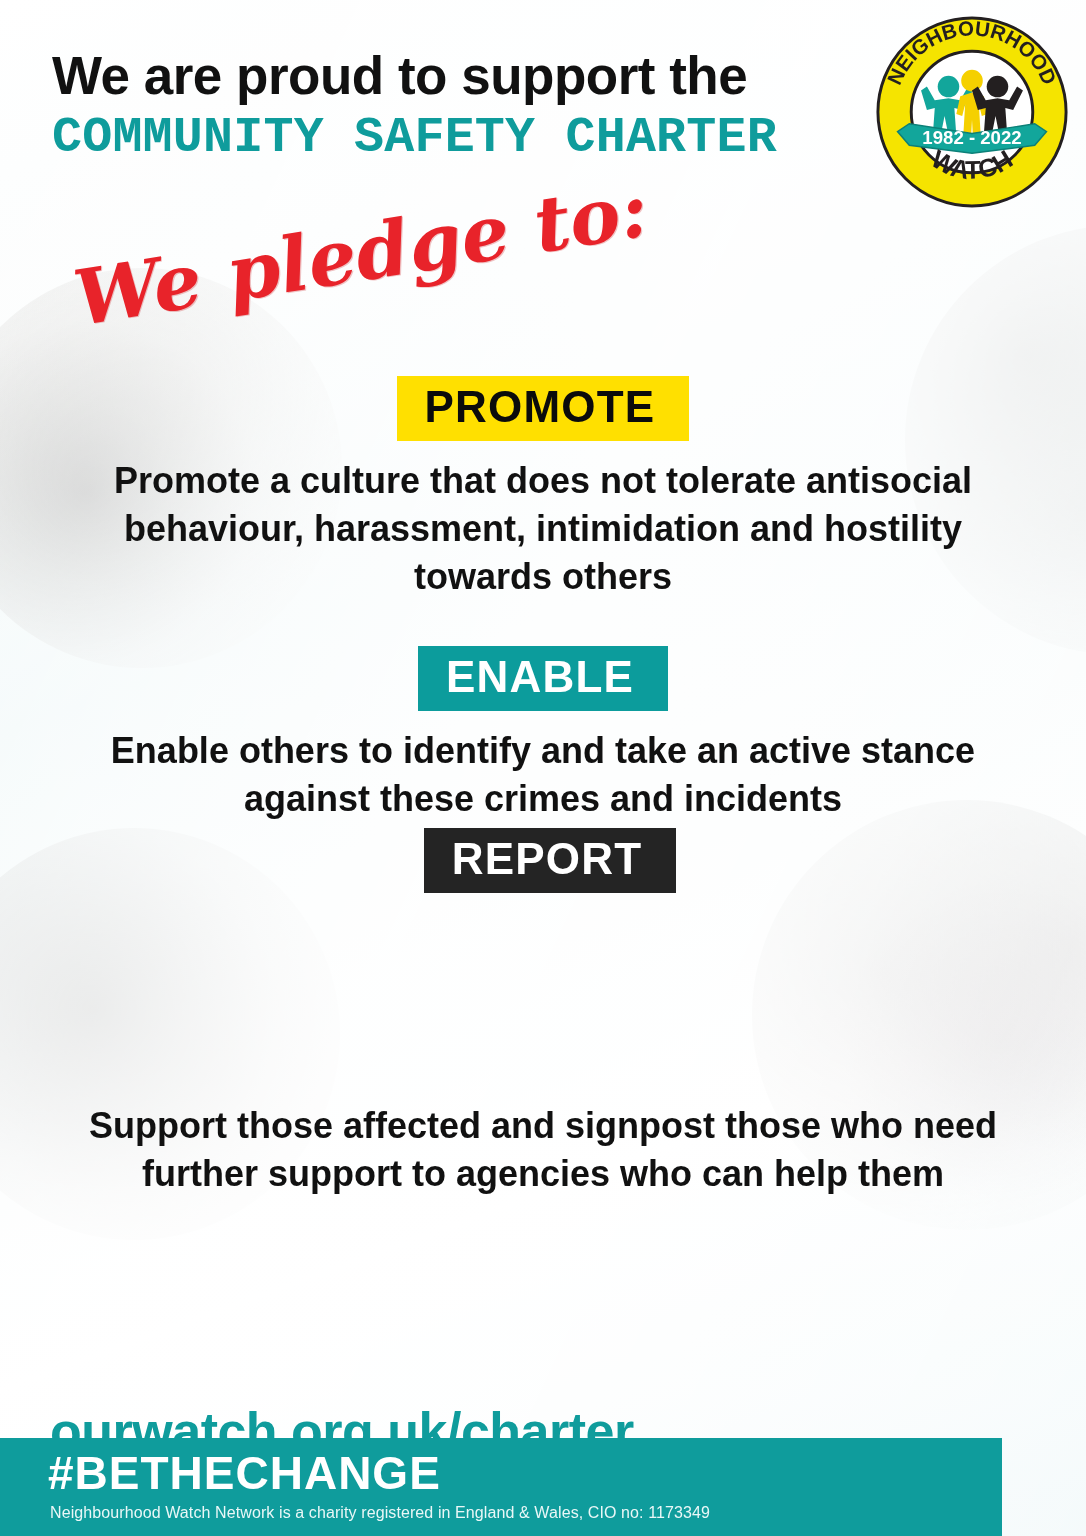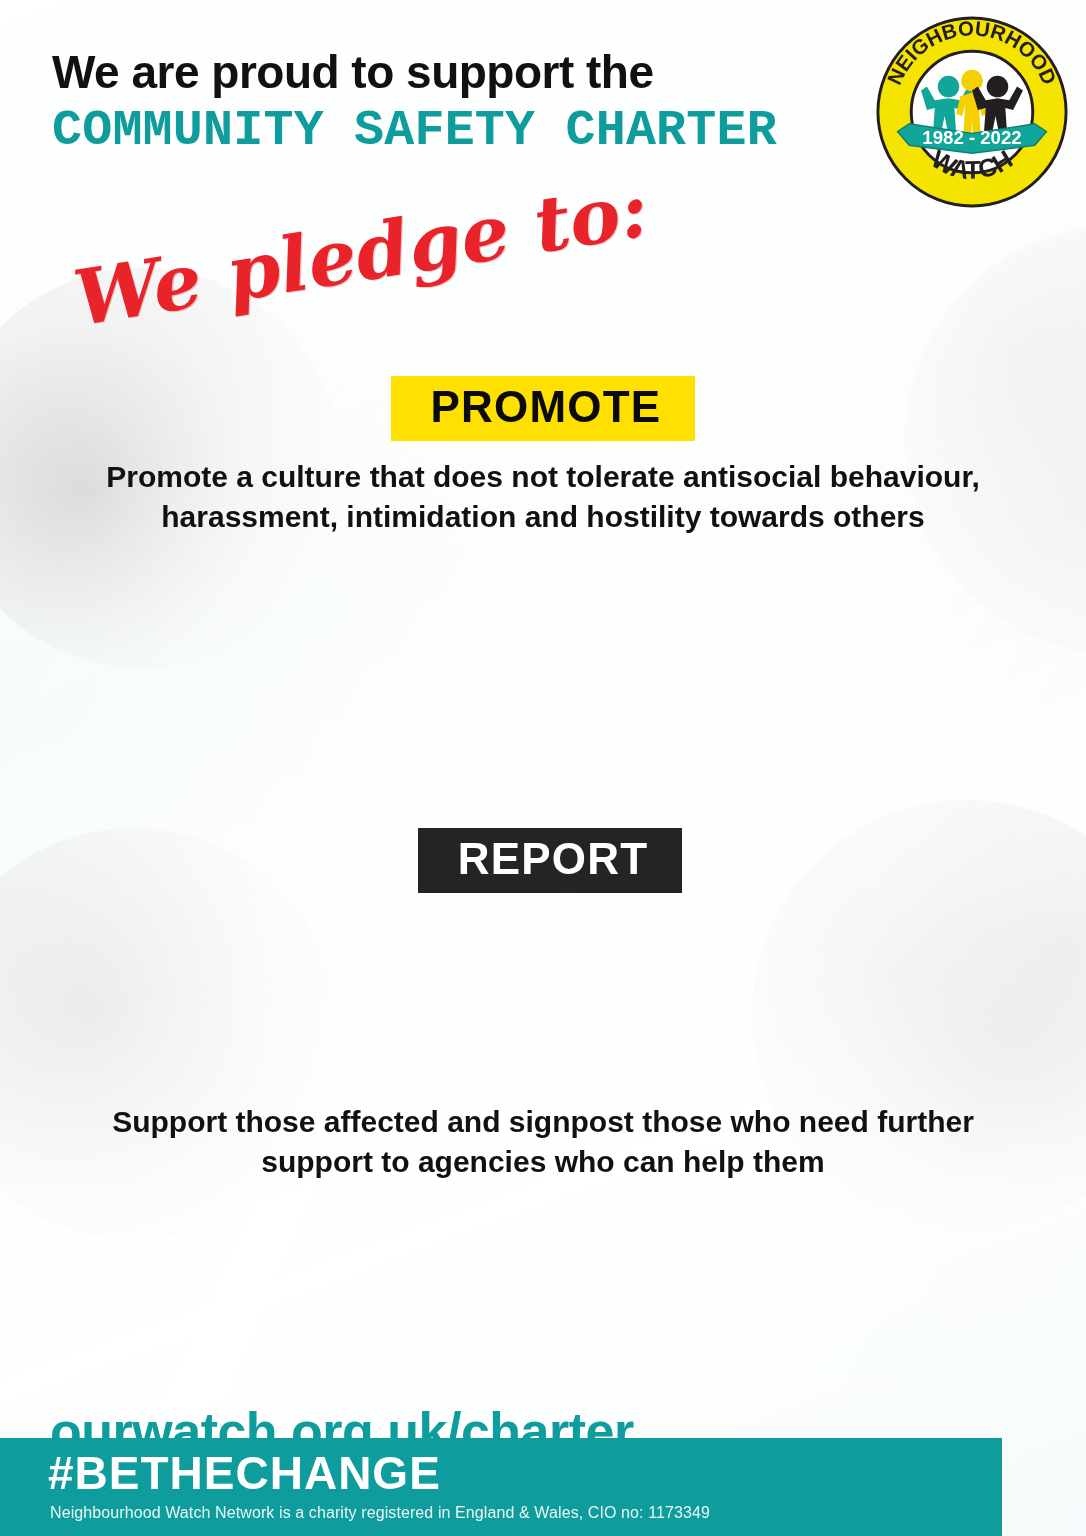"We are proud to support" #headline-top { font-size: 46px -> 53px }
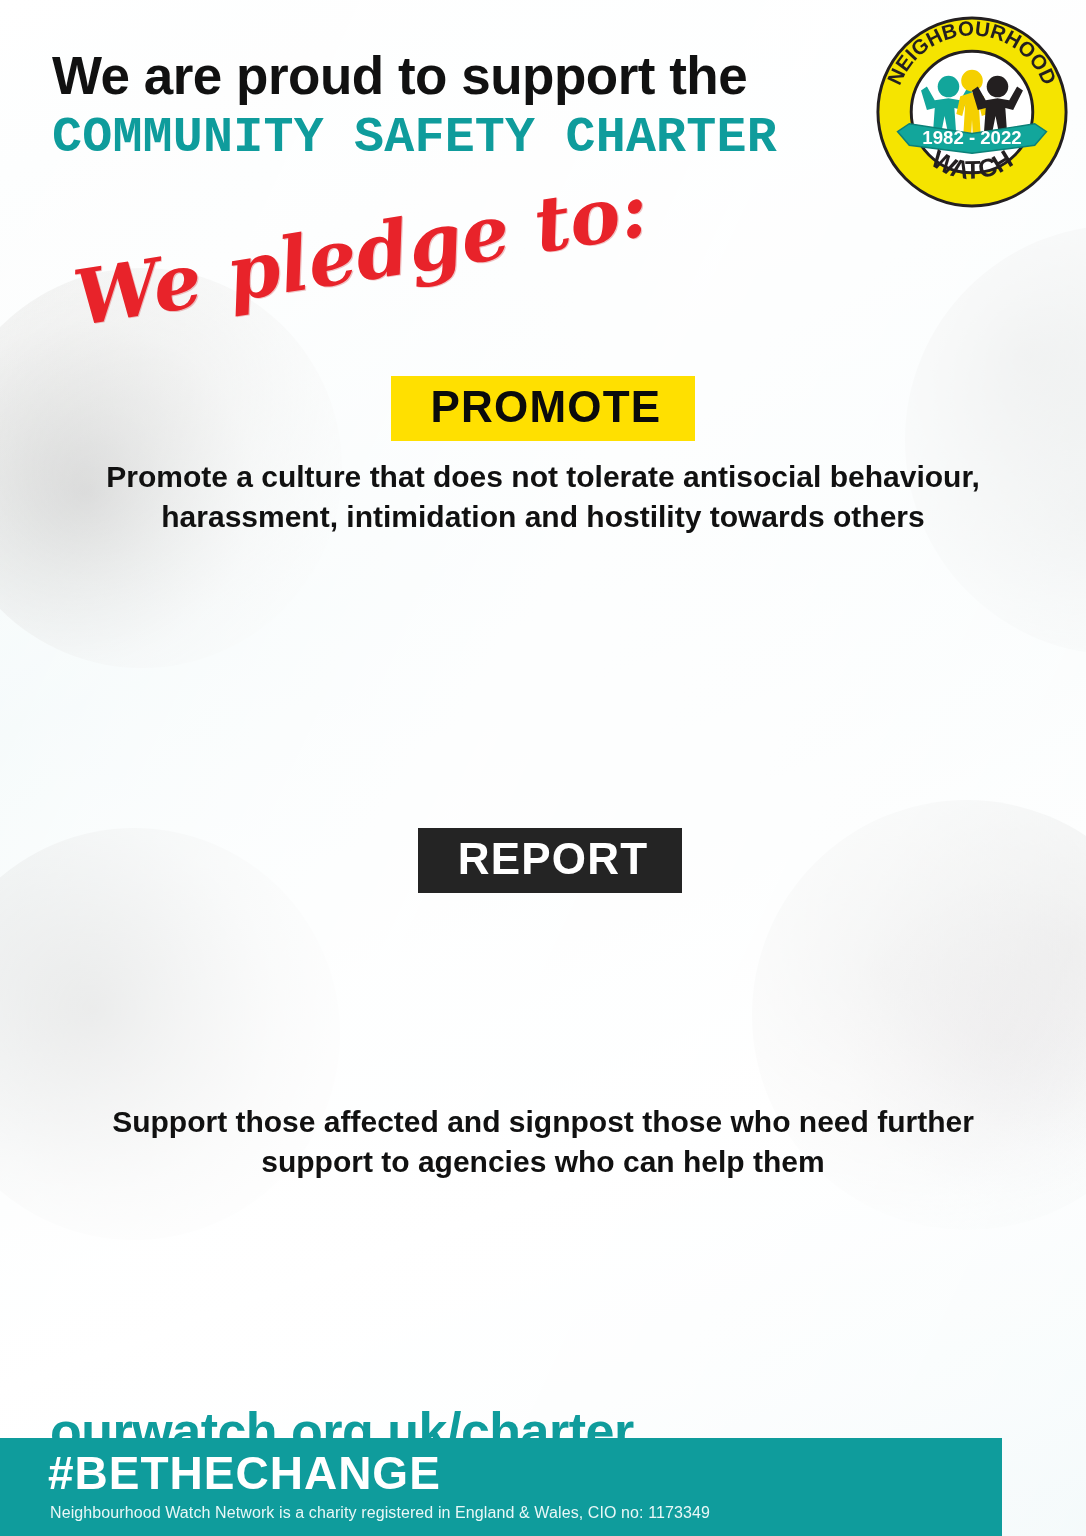"PROMOTE" .pledge-label { padding: 9px 34px 12px 40px -> 9px 34px 12px 28px }
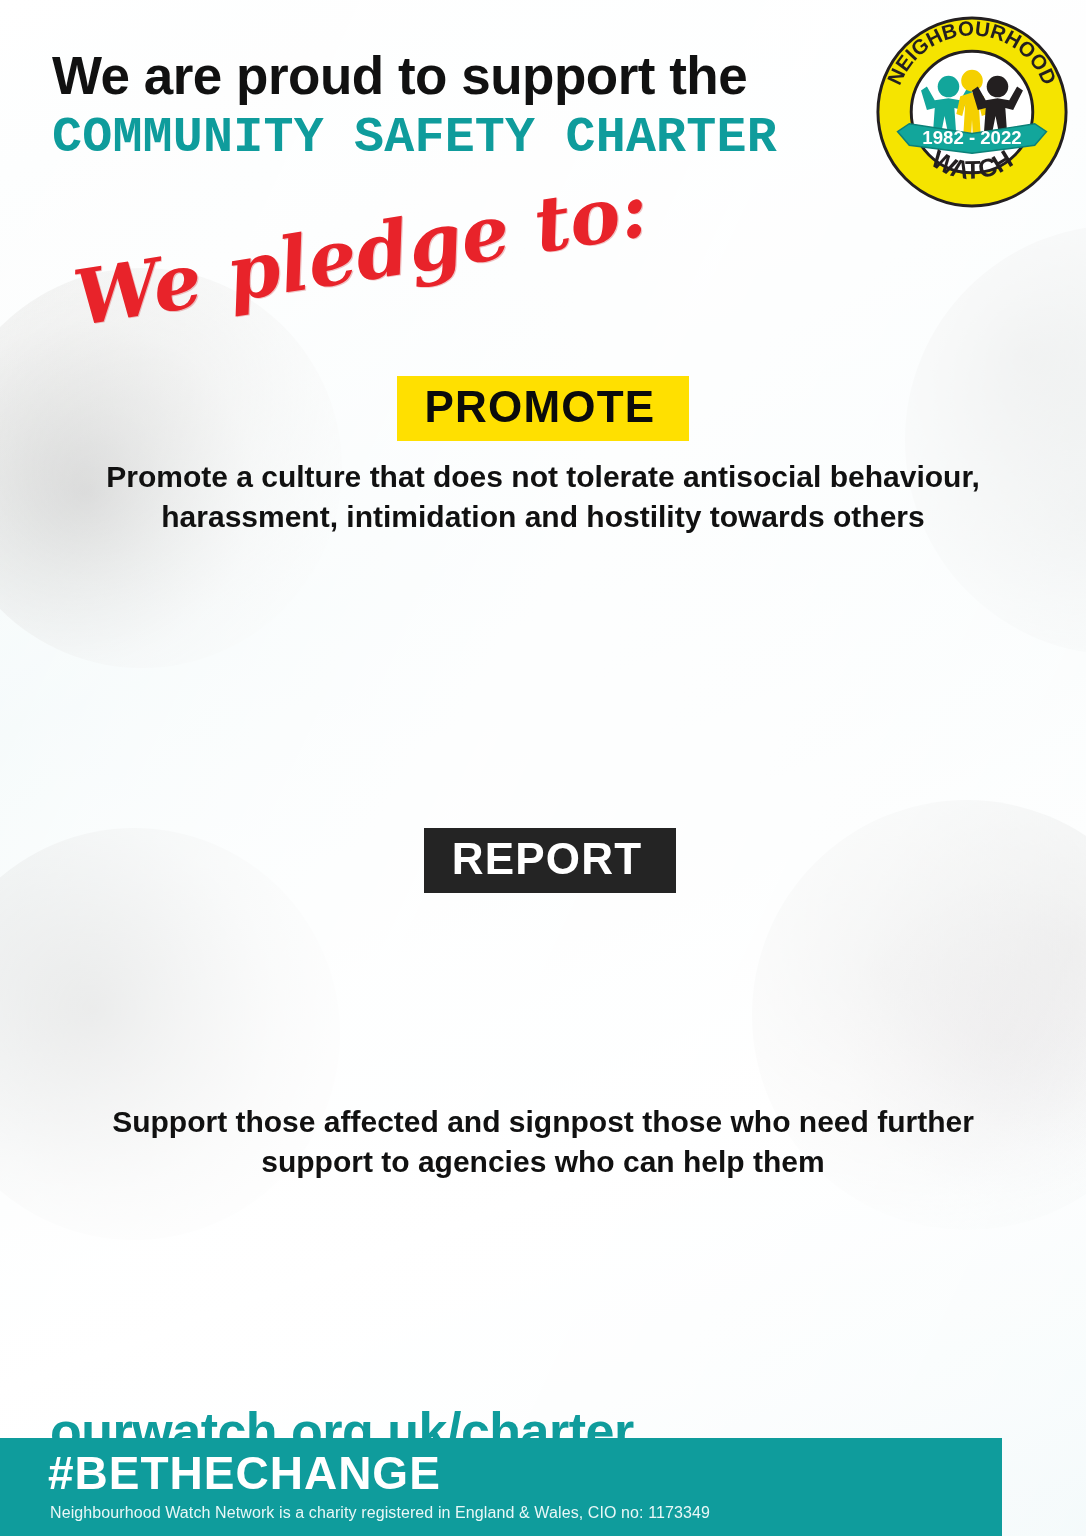"Promote a culture that does" .pledge-body { font-size: 30px -> 36px }
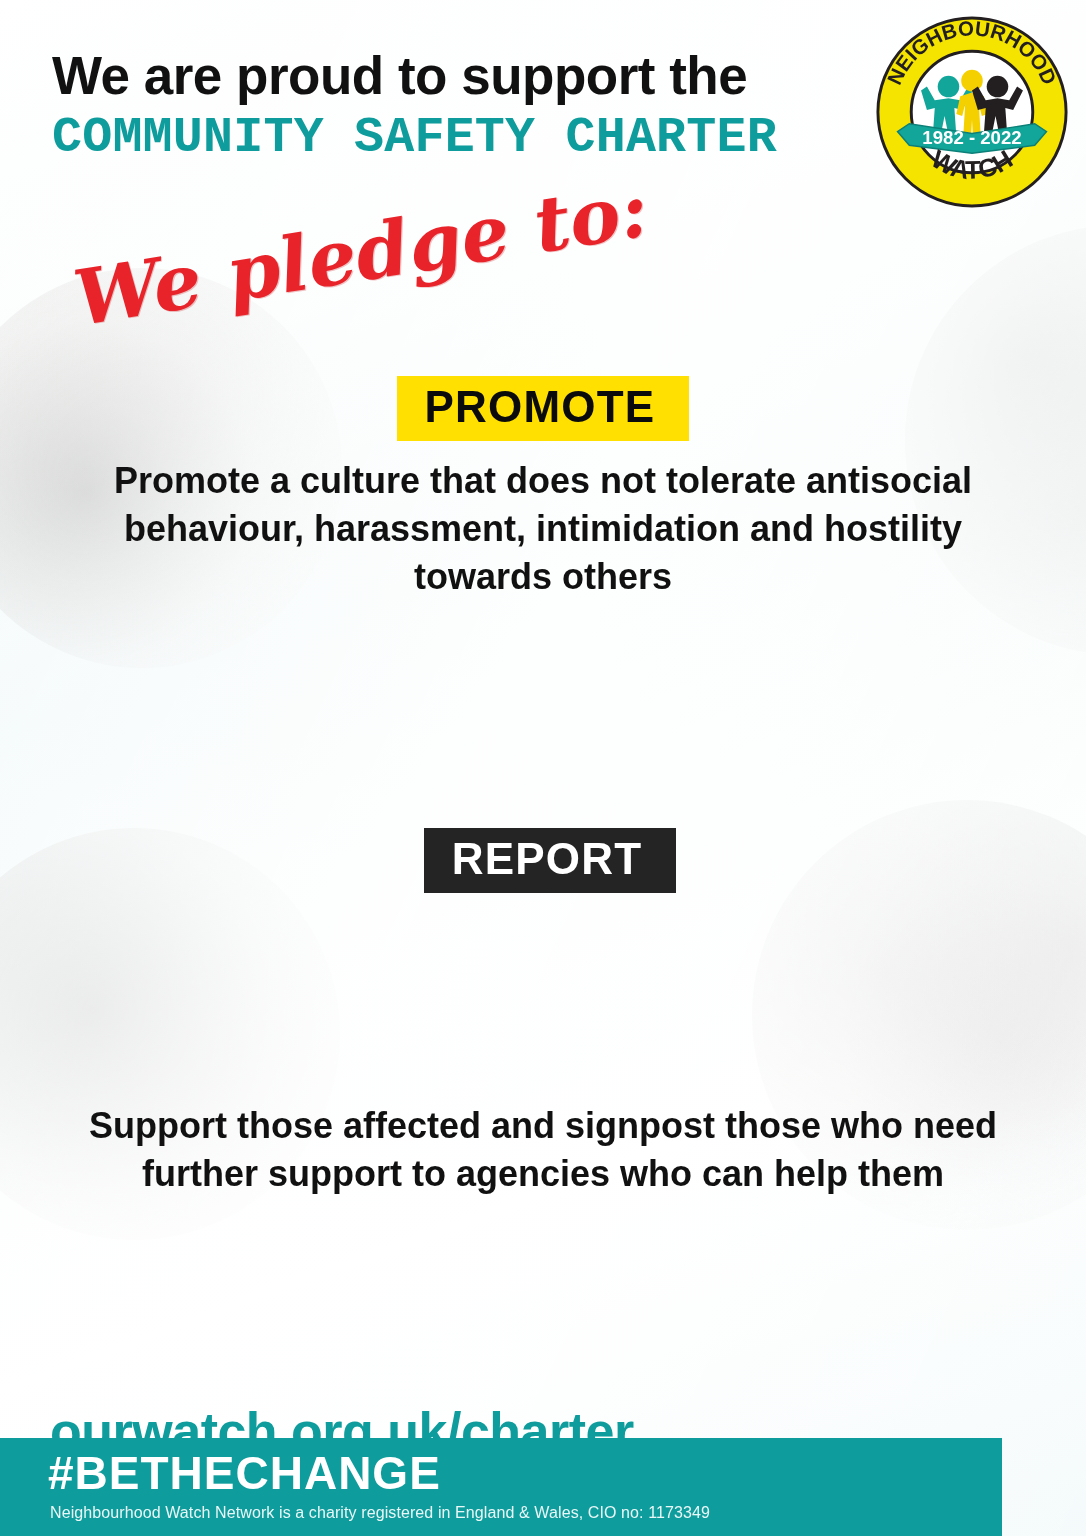"ENABLE" div.pledge-block { html: none -> <div> <div>ENABLE</div> <div>Enable others to identify and take an active stance against these crimes and incidents</div> </div> }
